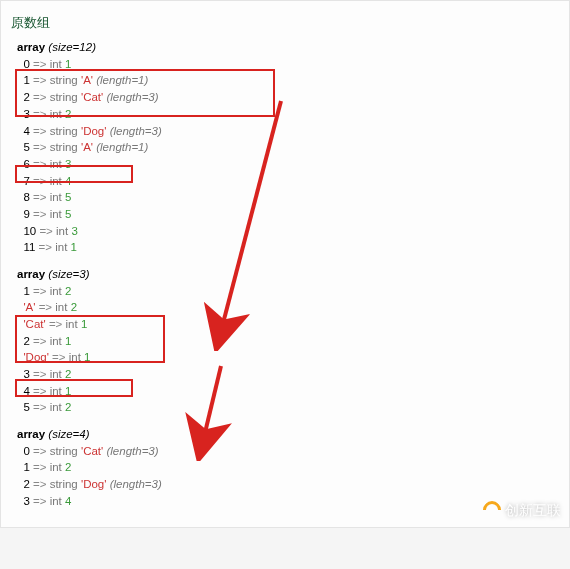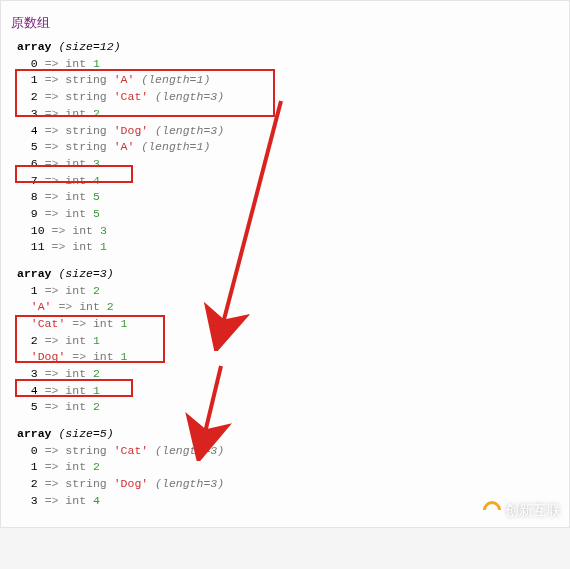"原数组" h4 { color: #701a75 -> #14532d }
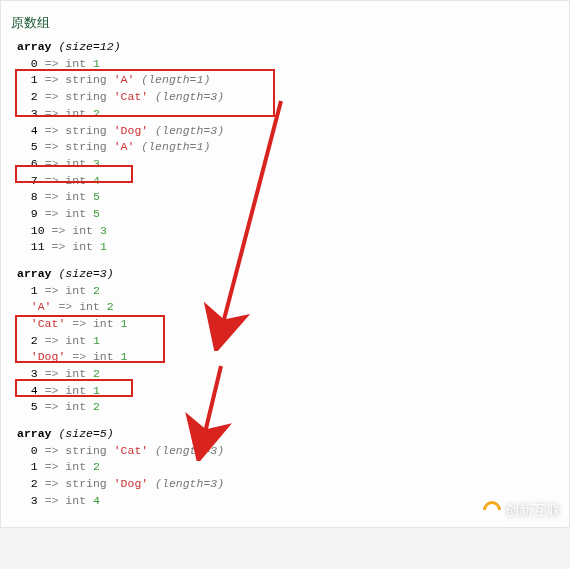"array (size=12) 0 => int" .dump { font-family: Liberation Mono, monospace -> Liberation Sans, sans-serif }
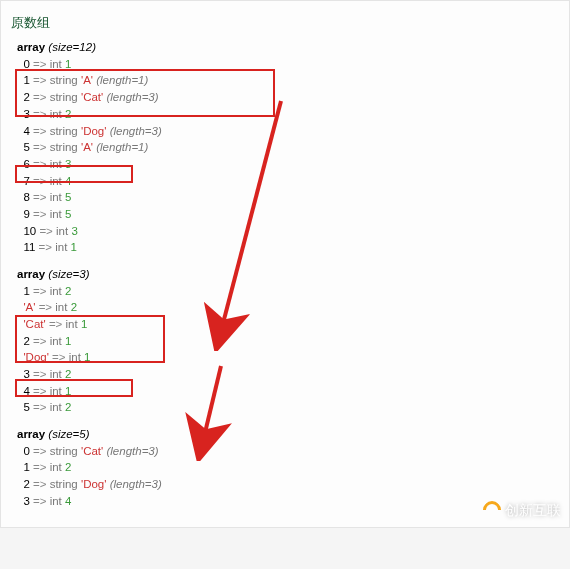"(size=5)" span.siz { text: 5 -> 4 }
